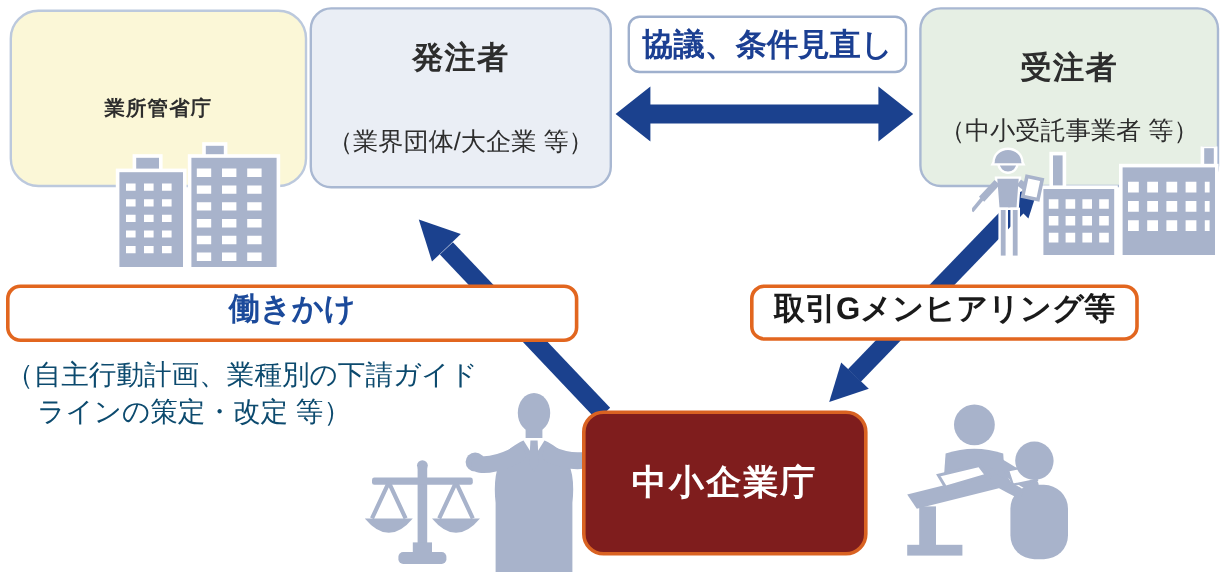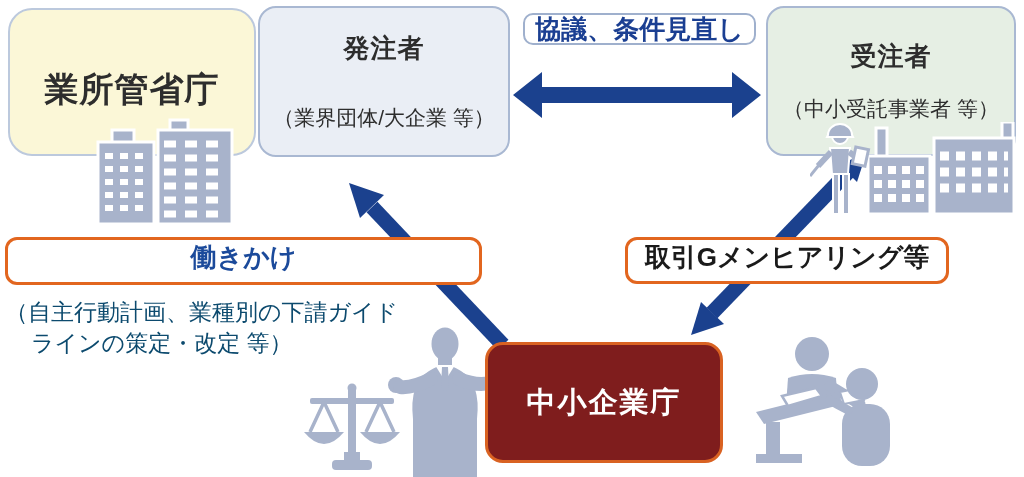"協議、条件見直し" #negotiation-label { height: 32px -> 48px }
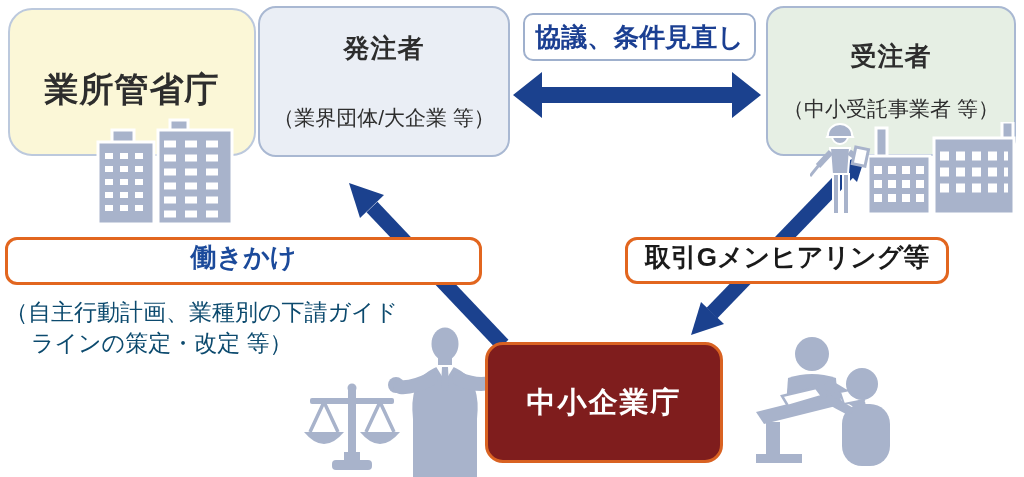"業所管省庁" #ministry-box .node-title { font-size: 34px -> 17px }
